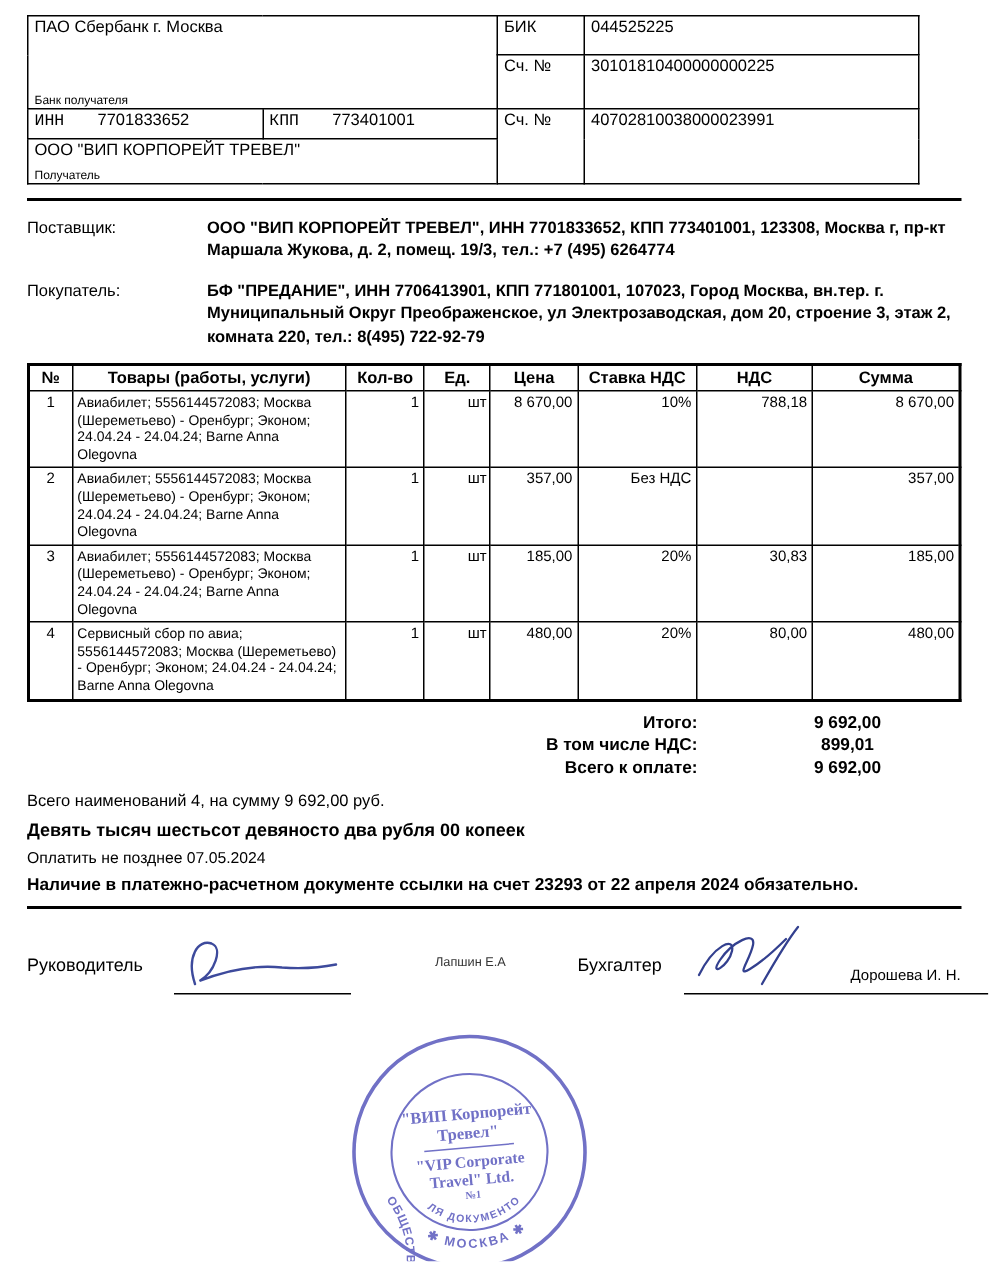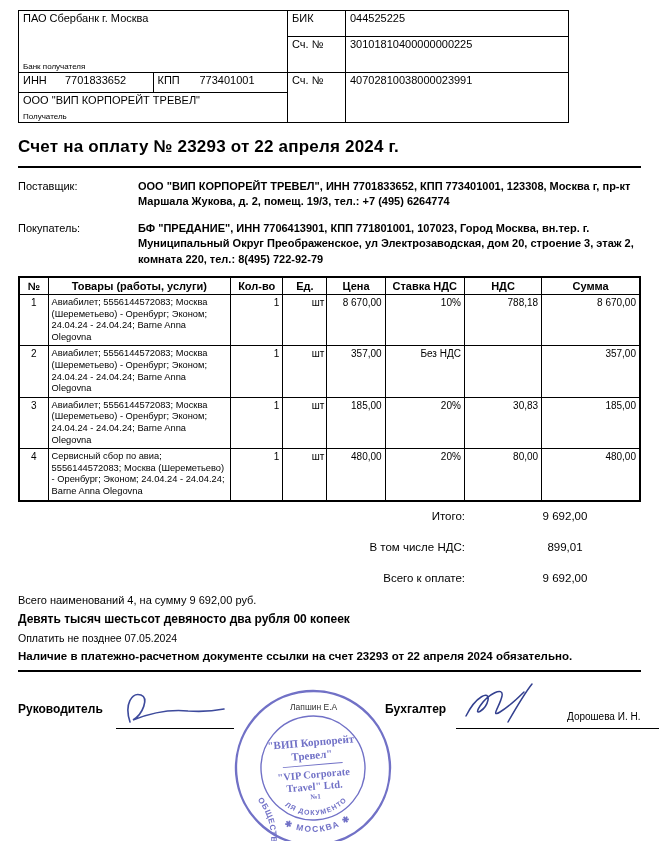"ПАО Сбербанк г. Москва" table.bank { width: 551px -> 595px }
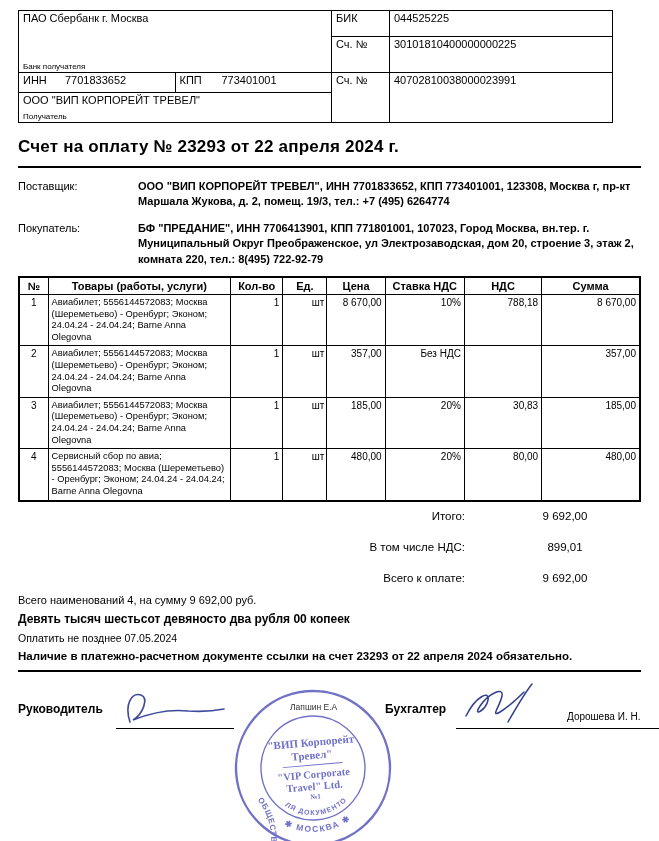"ИНН" .pair-label { font-family: none -> Liberation Mono, monospace }
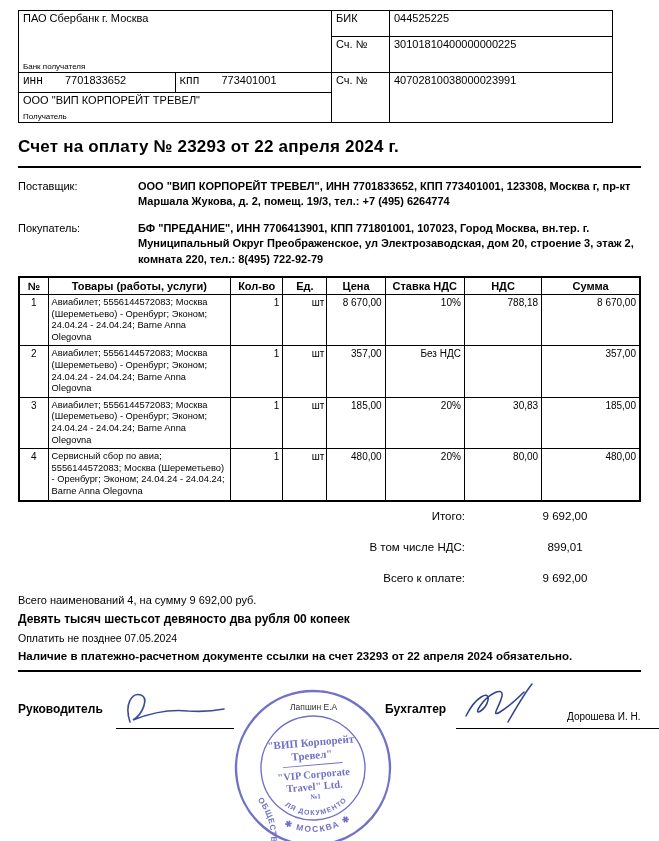"Счет на оплату № 23293" div.title { html: <div>Счет на оплату № 23293 от 22 апреля 2024 г.</div> -> none }
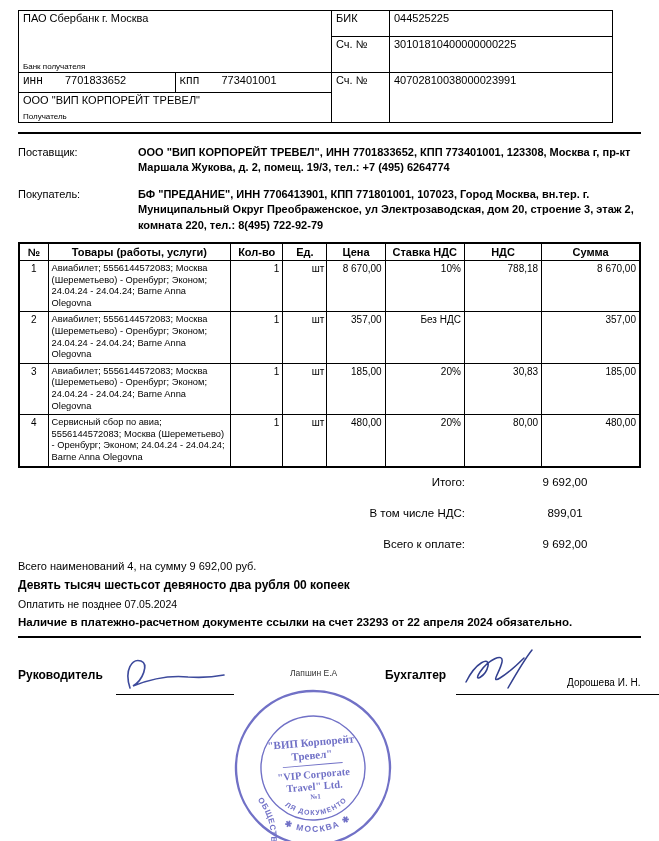"Итого:" .totals { font-weight: normal -> bold; row-gap: 19px -> 3px }
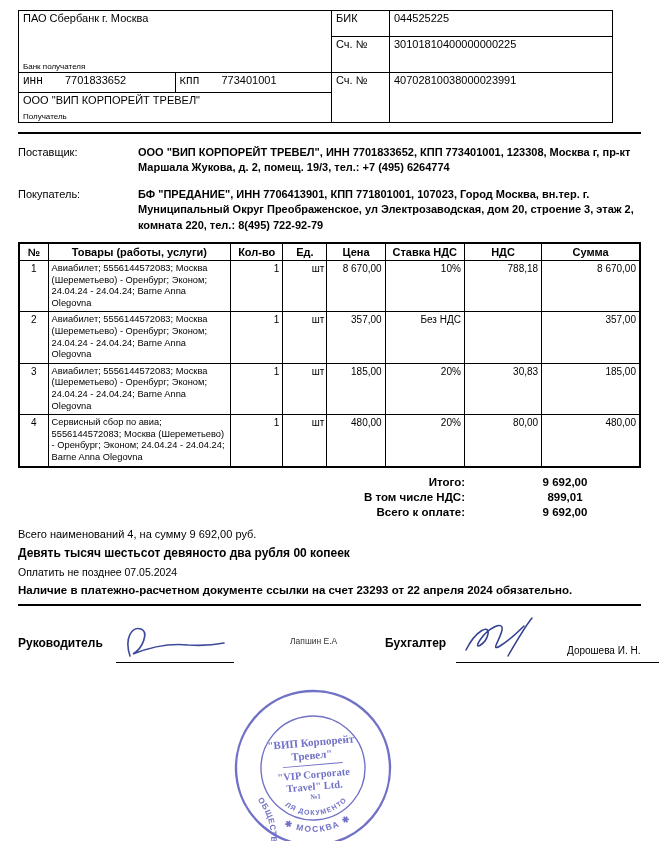"Руководитель" .sig-label { font-weight: bold -> normal }
